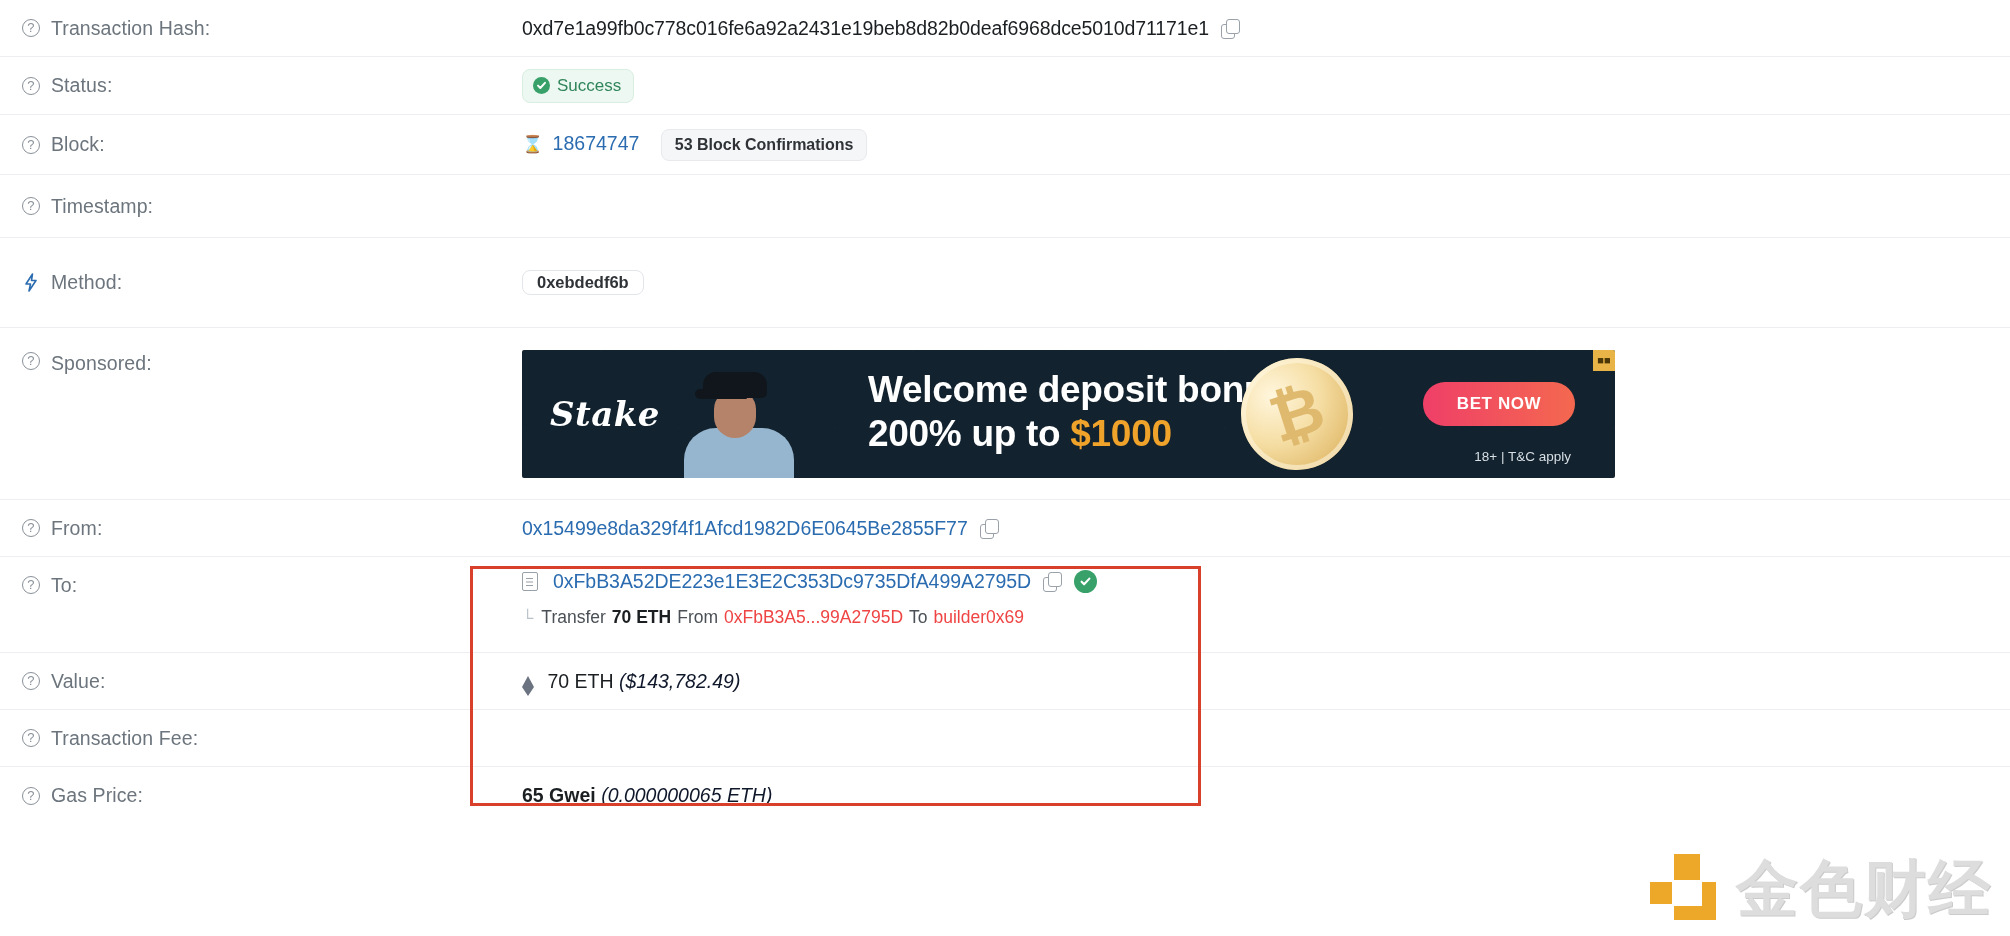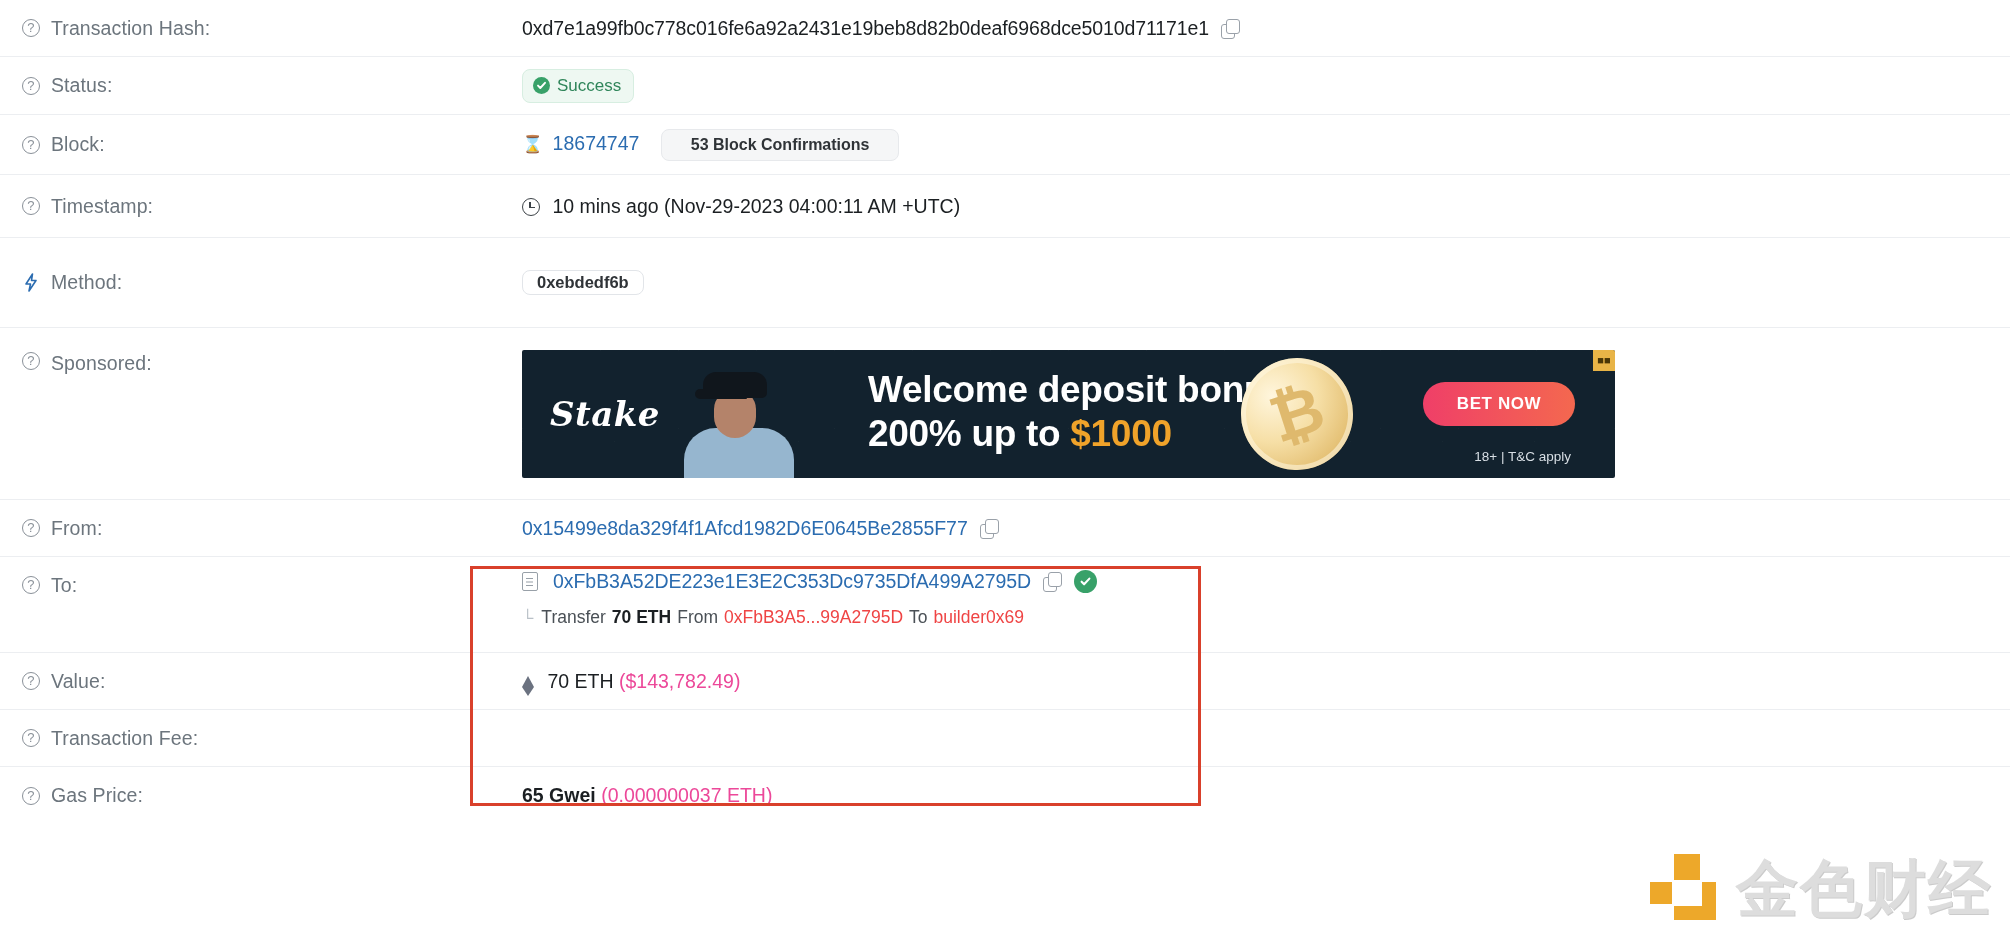"53 Block Confirmations" .confirm-badge { padding: 6px 29px -> 6px 13px }
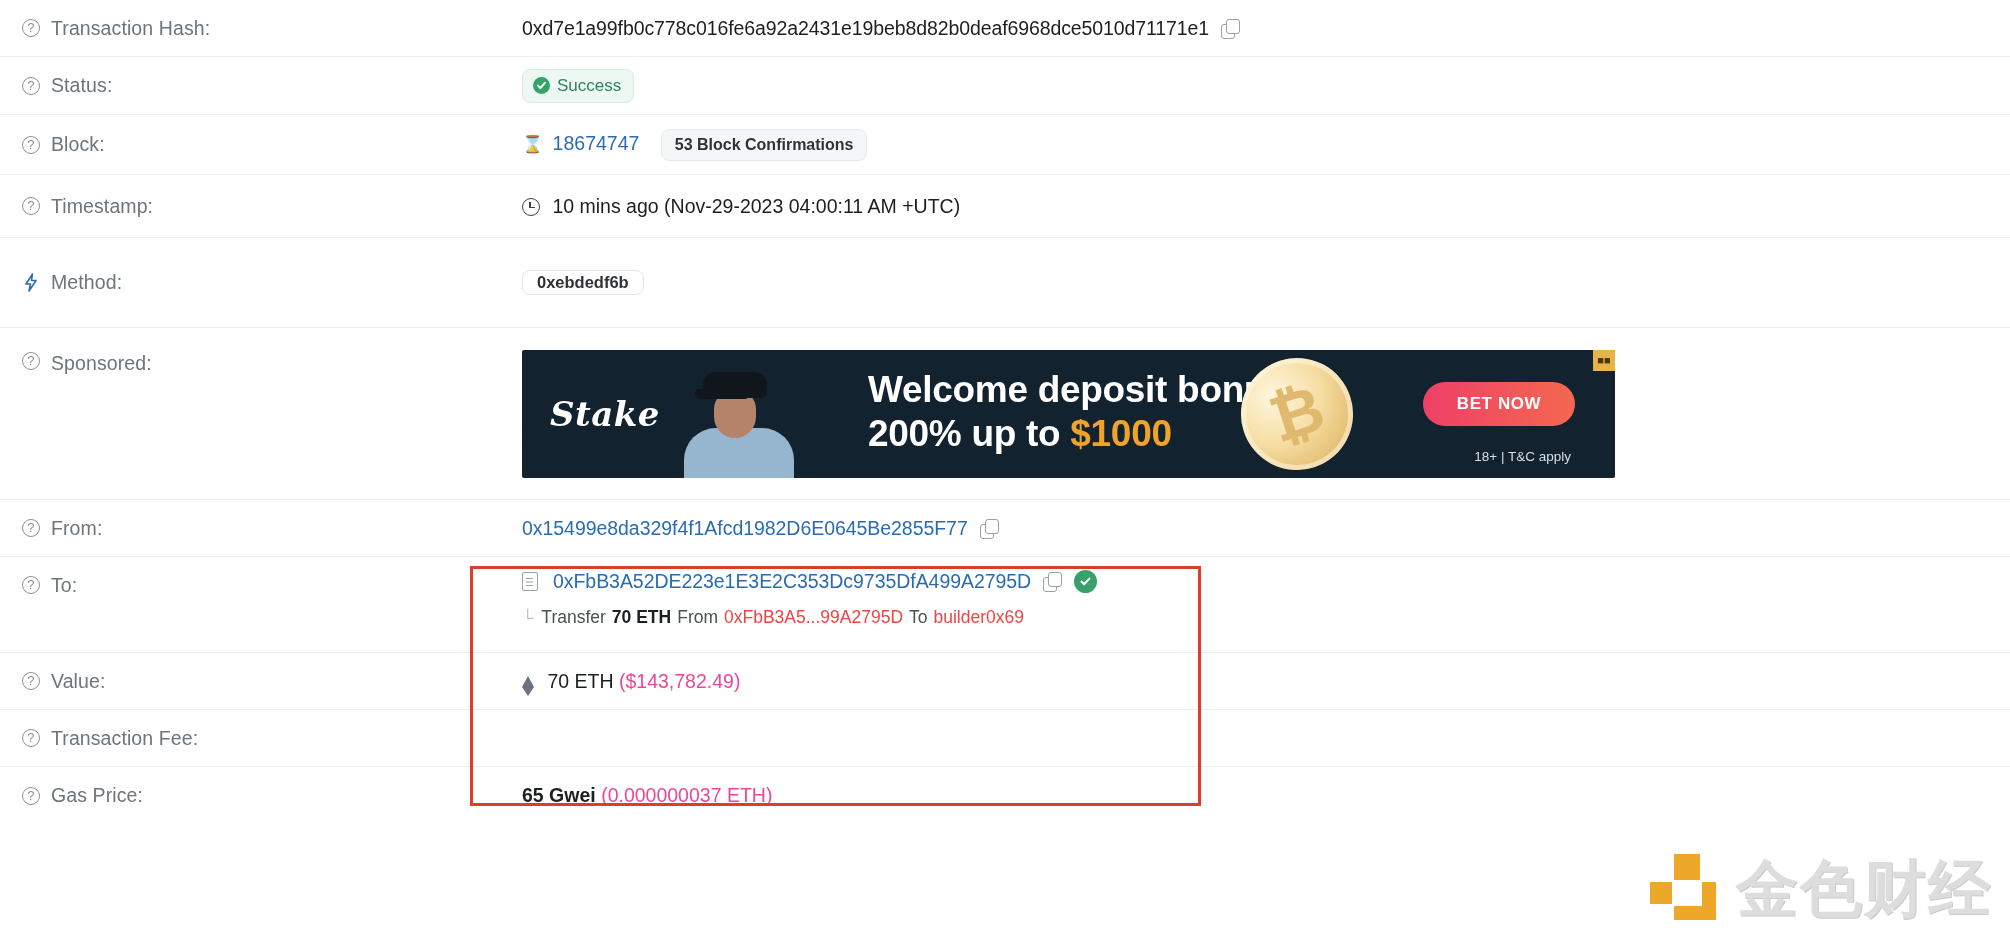"10 mins ago (Nov-29-2023 04:00:11" div.value-col { html: <div> <span></span> <span>10 mins ago (Nov-29-2023 04:00:11 AM +UTC)</span> </div> -> none }
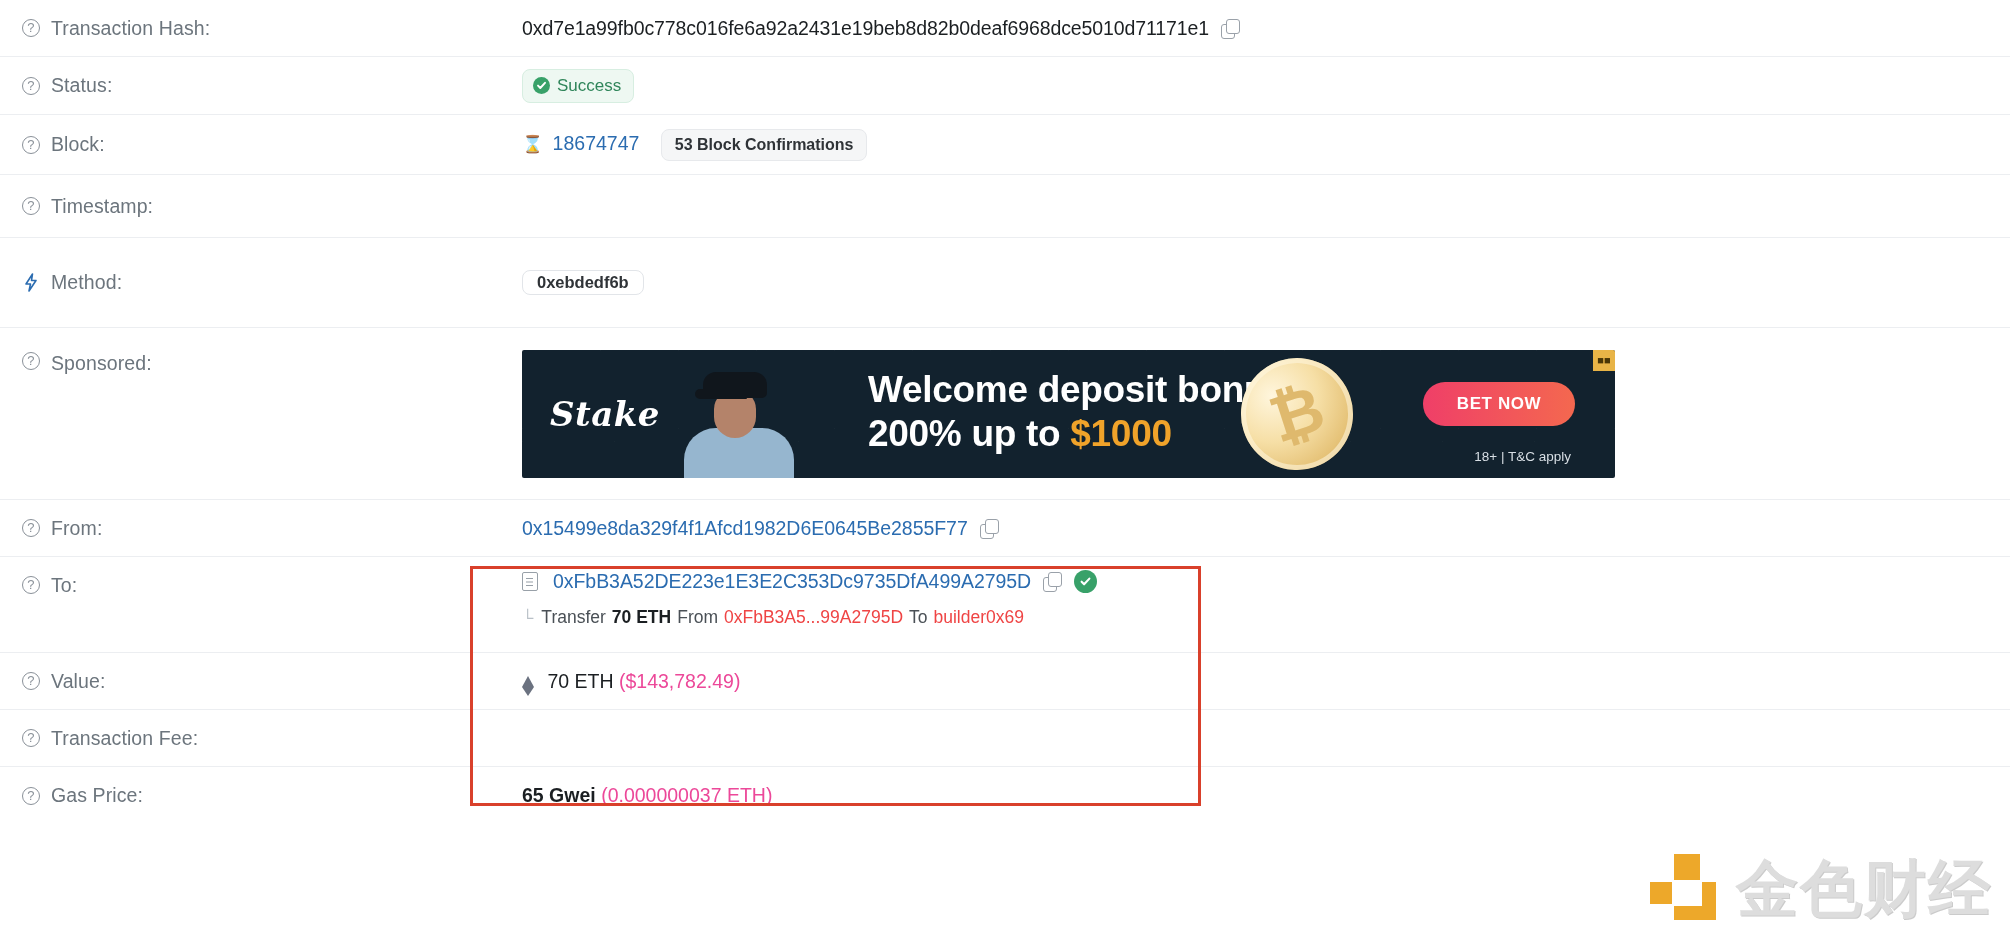"($143,782.49)" .muted { color: #ec4899 -> #0f172a; font-style: none -> italic }
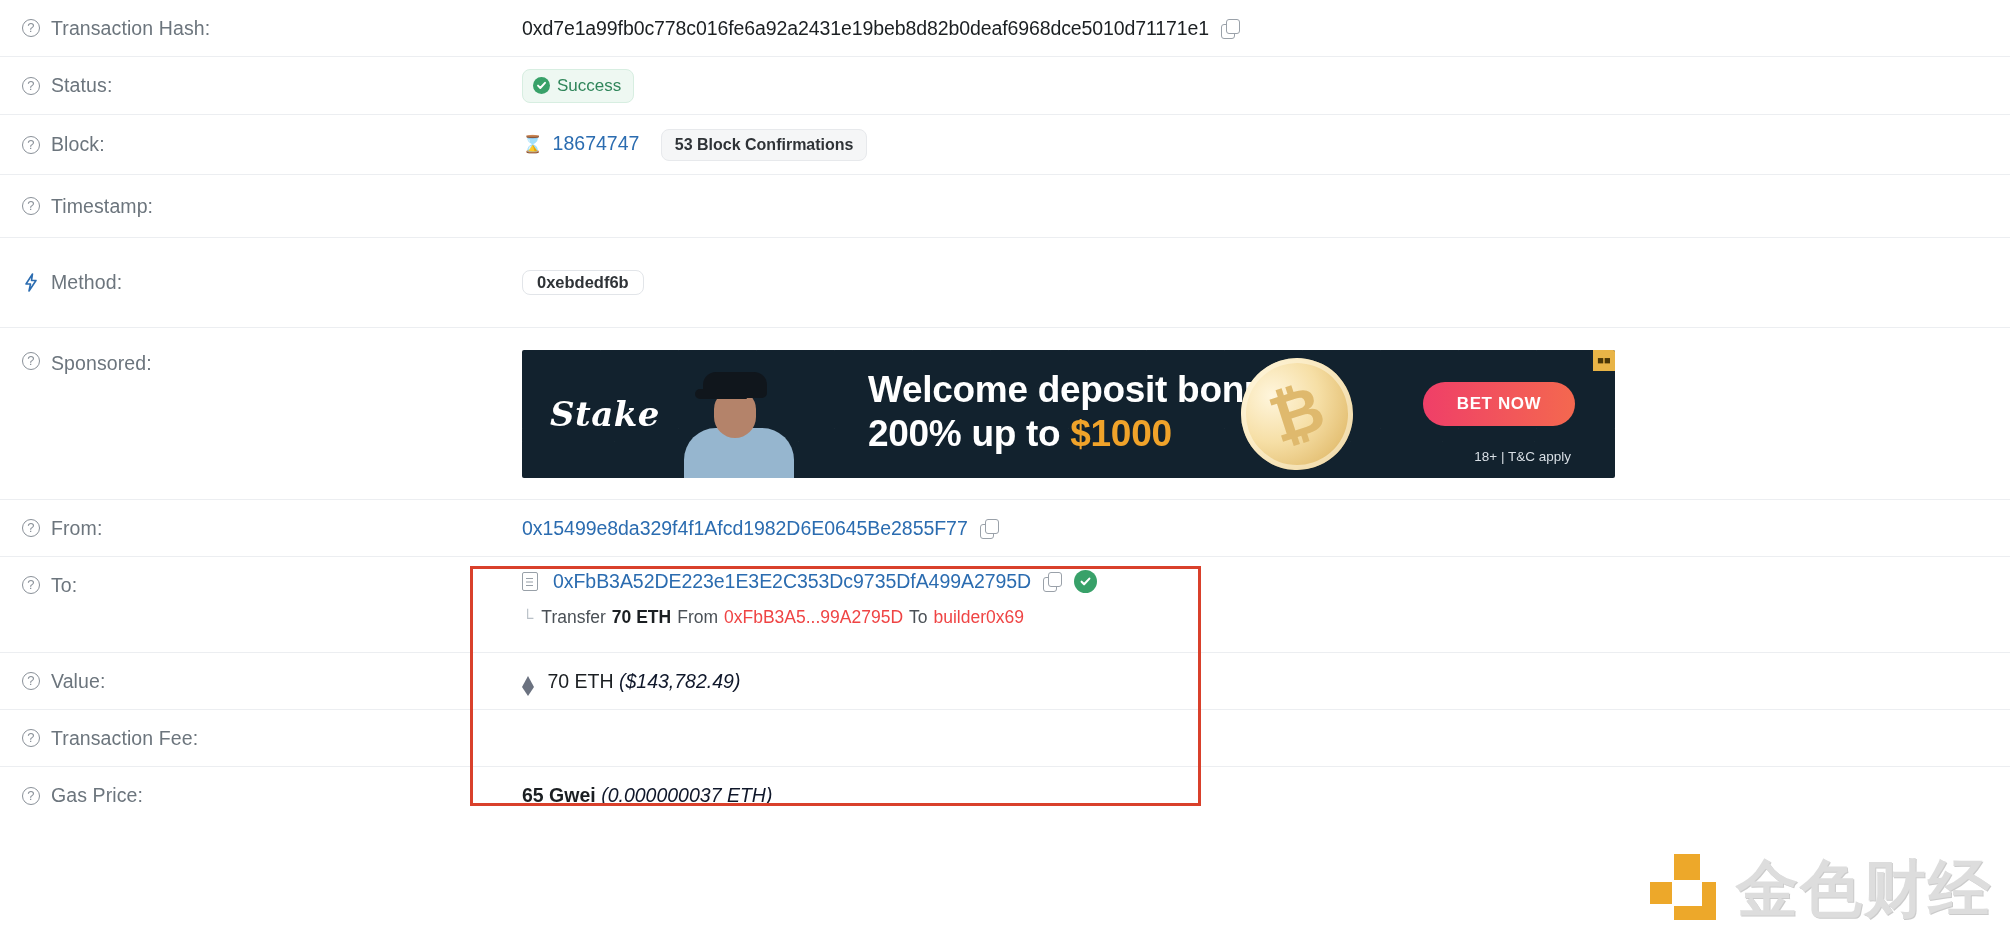"(0.000000037 ETH)" span.muted { text: 0.000000037 -> 0.000000065 }
